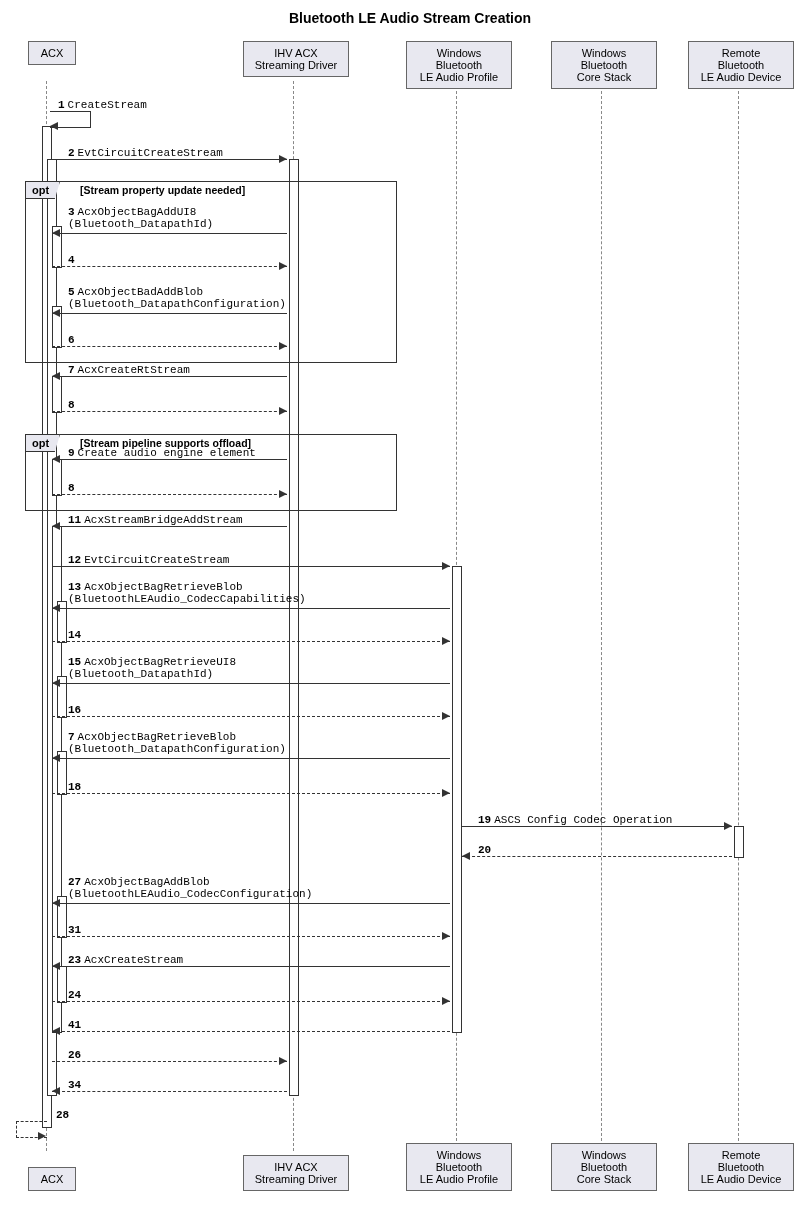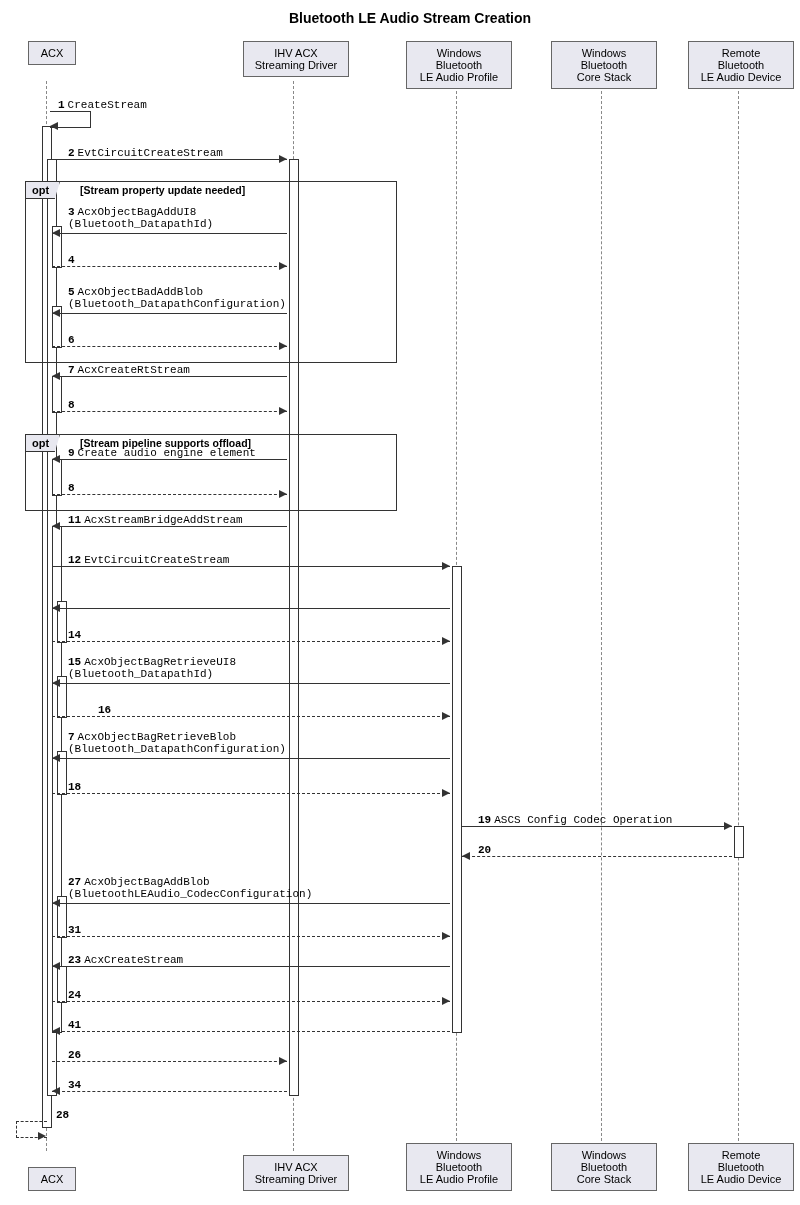"13 AcxObjectBagRetrieveBlob" div.msg { html: none -> <div><span>13</span>AcxObjectBagRetrieveBlob<br>(BluetoothLEAudio_CodecCapabilities)</div> }
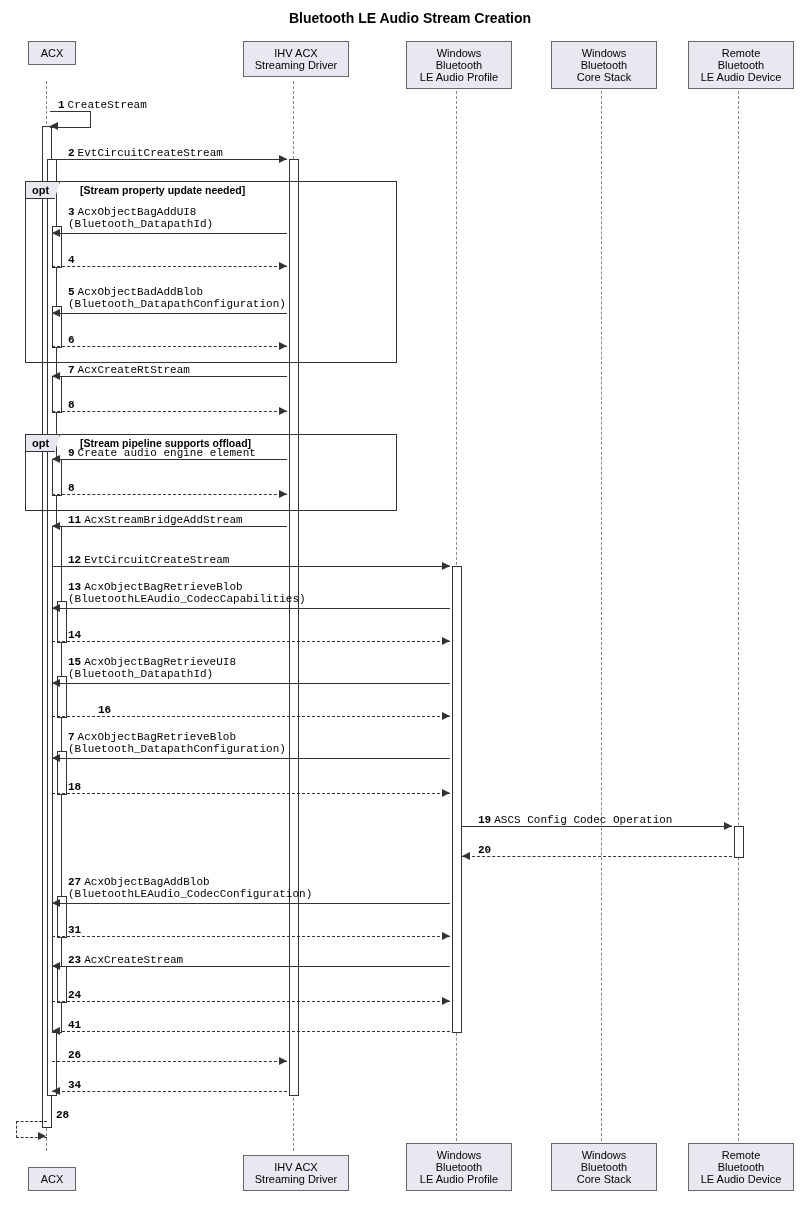"16" div.msg { padding-left: 30px -> none }
